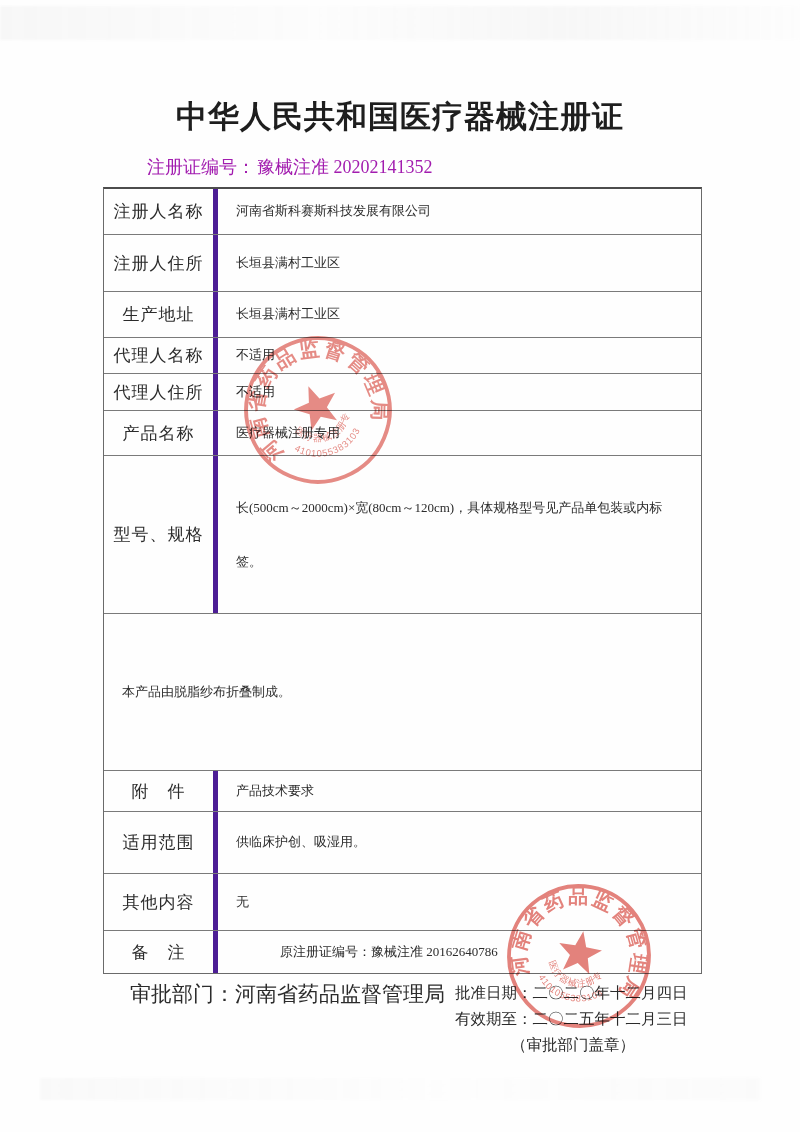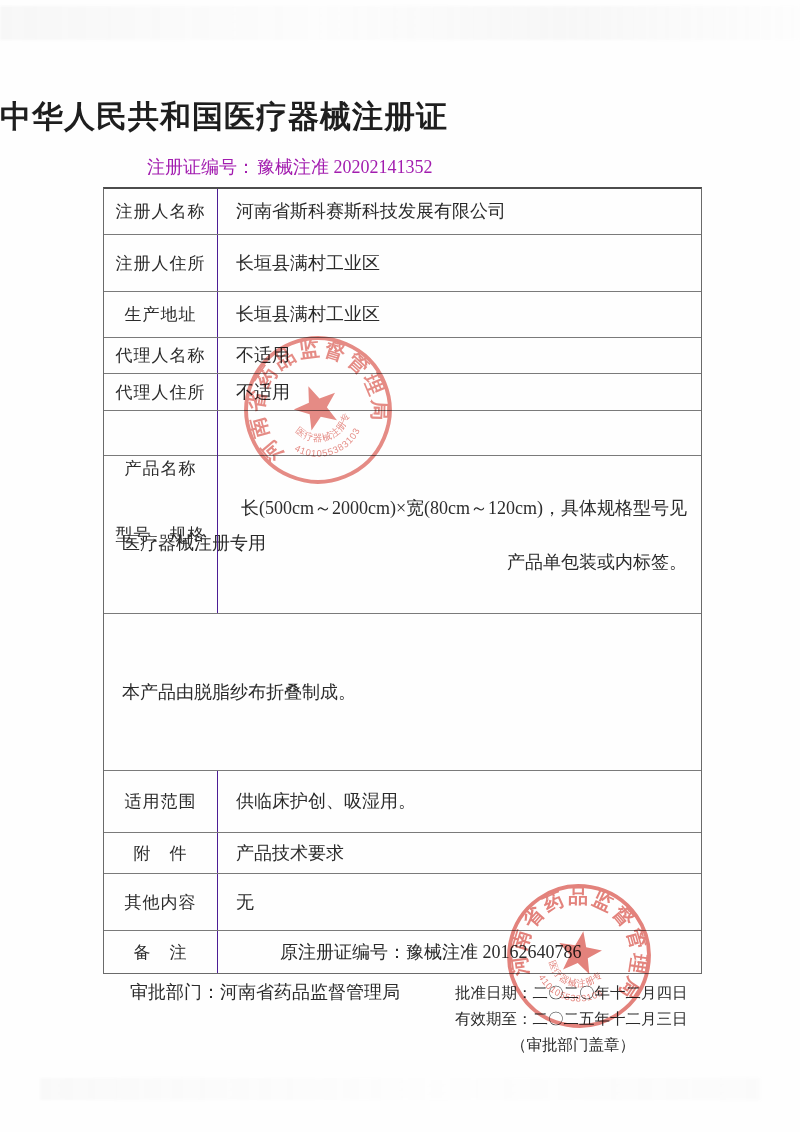"中华人民共和国医疗器械注册证" .title { text-align: left -> center }
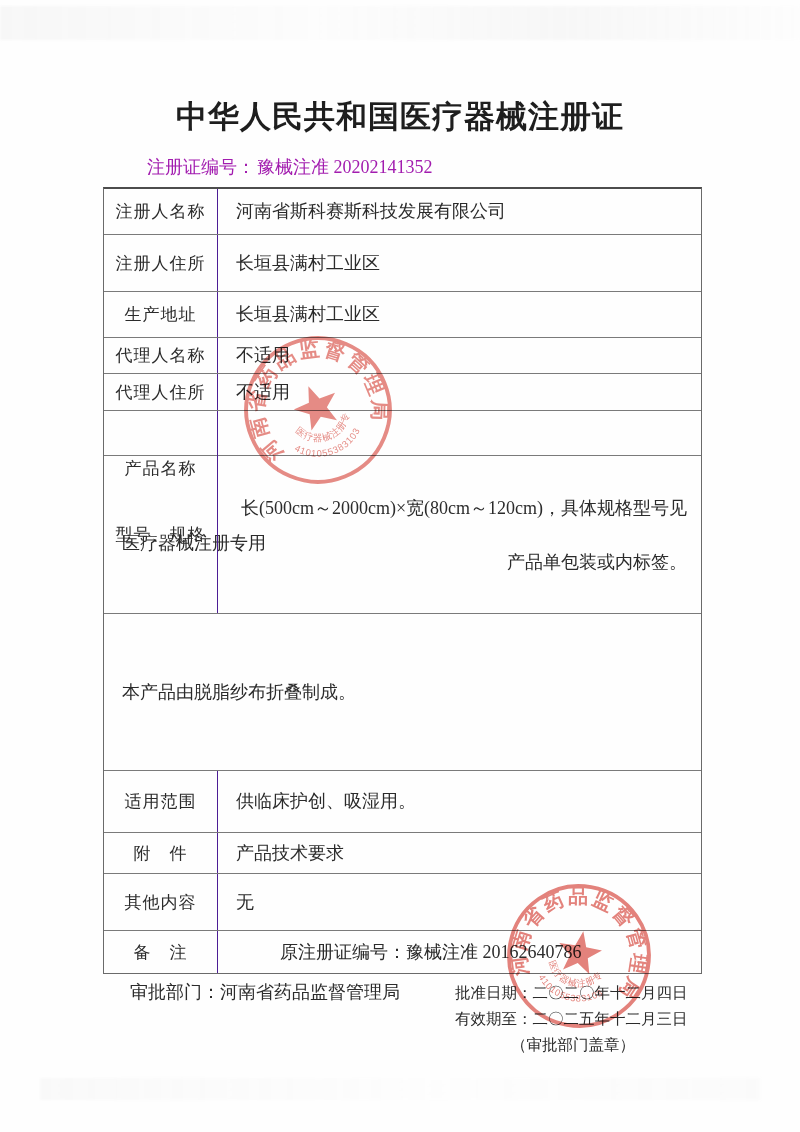"注册人名称" .tlabel { border-right: 1px solid #4c1d95 -> 5px solid #4c1d95 }
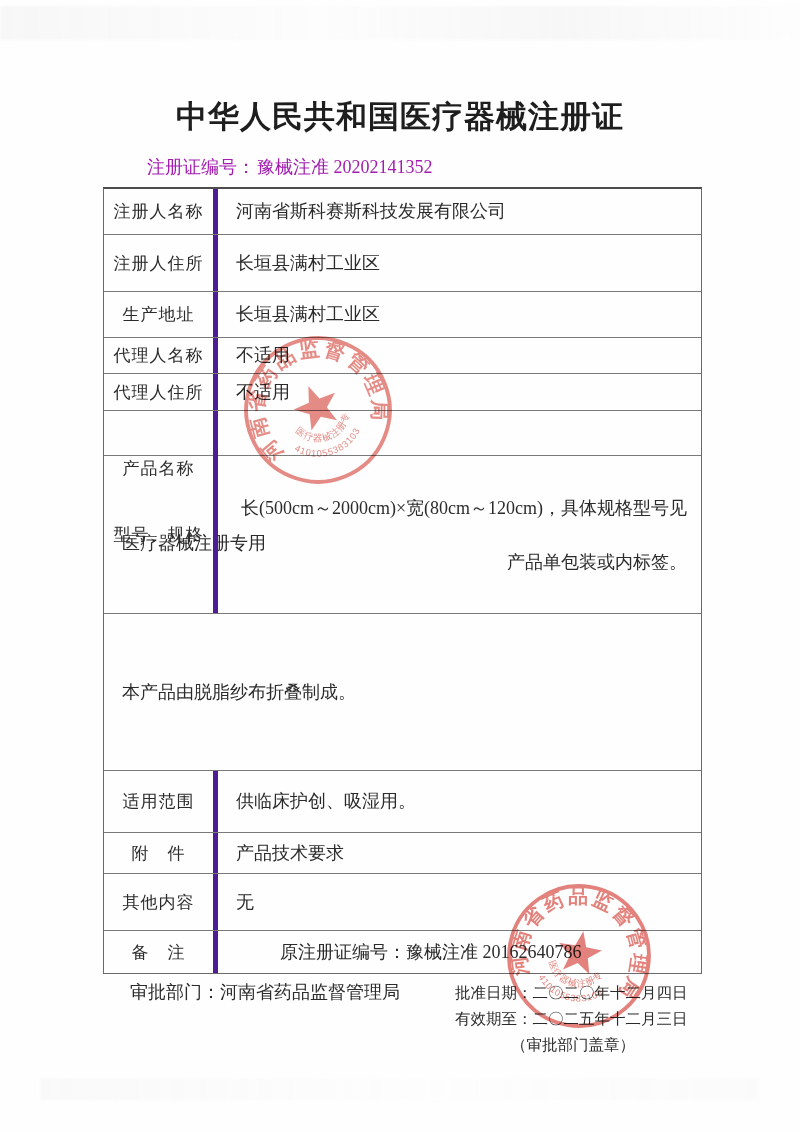"河南省斯科赛斯科技发展有限公司" .tvalue { font-size: 18px -> 13px; text-align: right -> none }
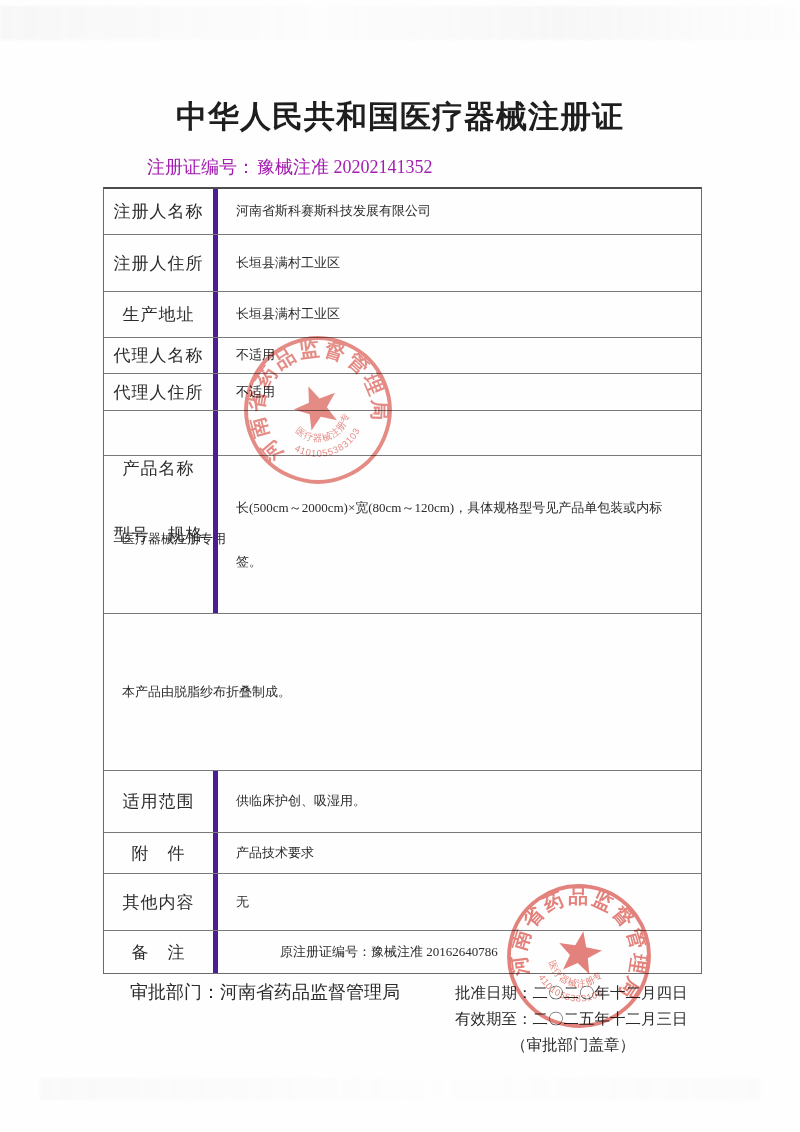"产品名称" .h45 { flex-direction: column -> none }
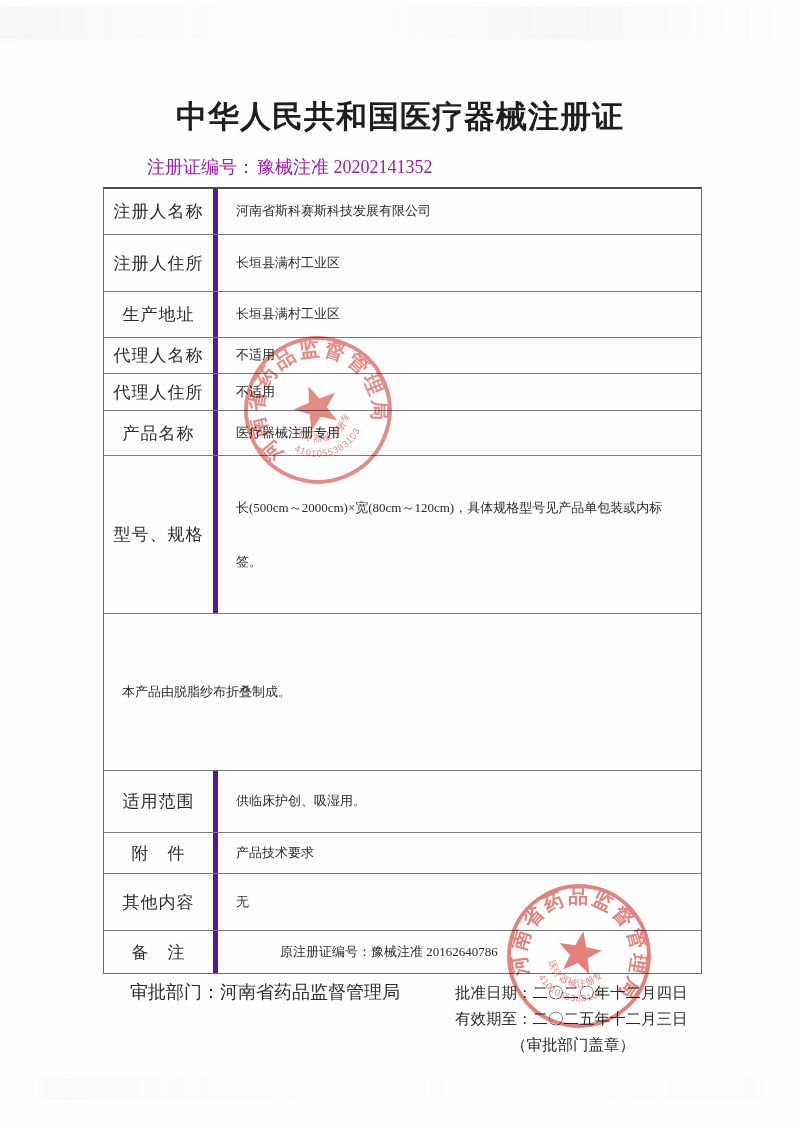"适用范围" div.trow { order: before "附 件" -> after "附 件" }
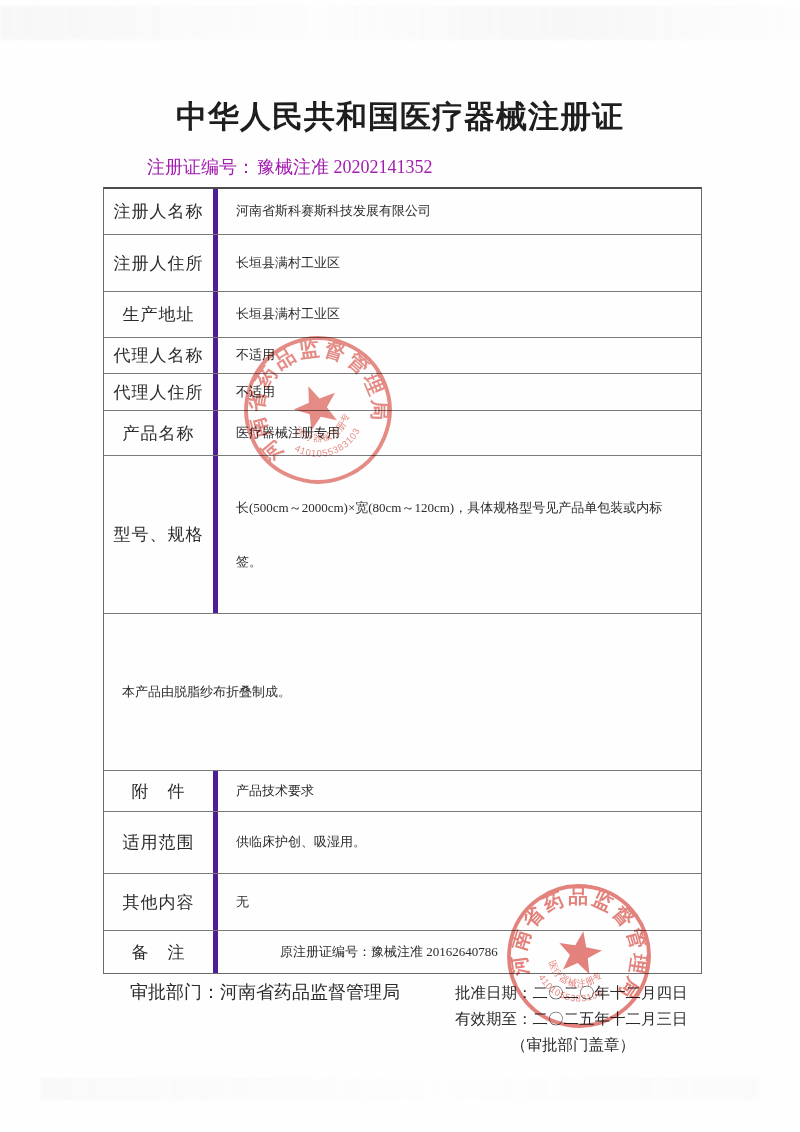"审批部门：河南省药品监督管理局" .footer-left { font-size: 18px -> 21px }
